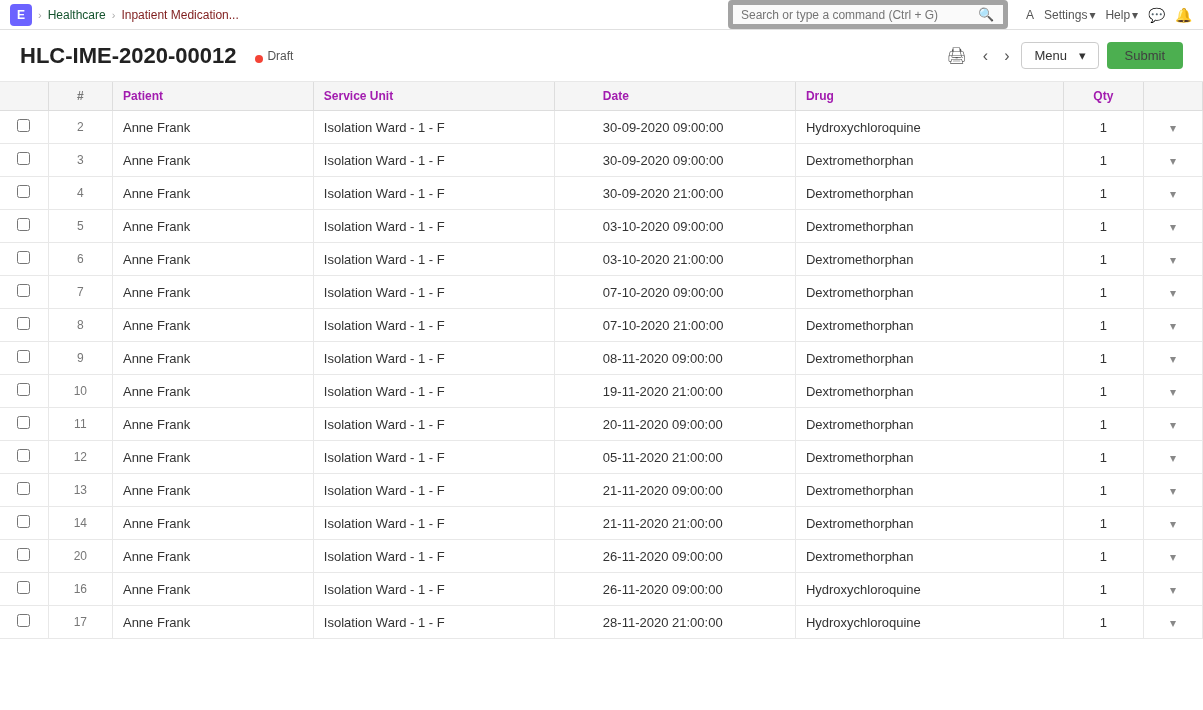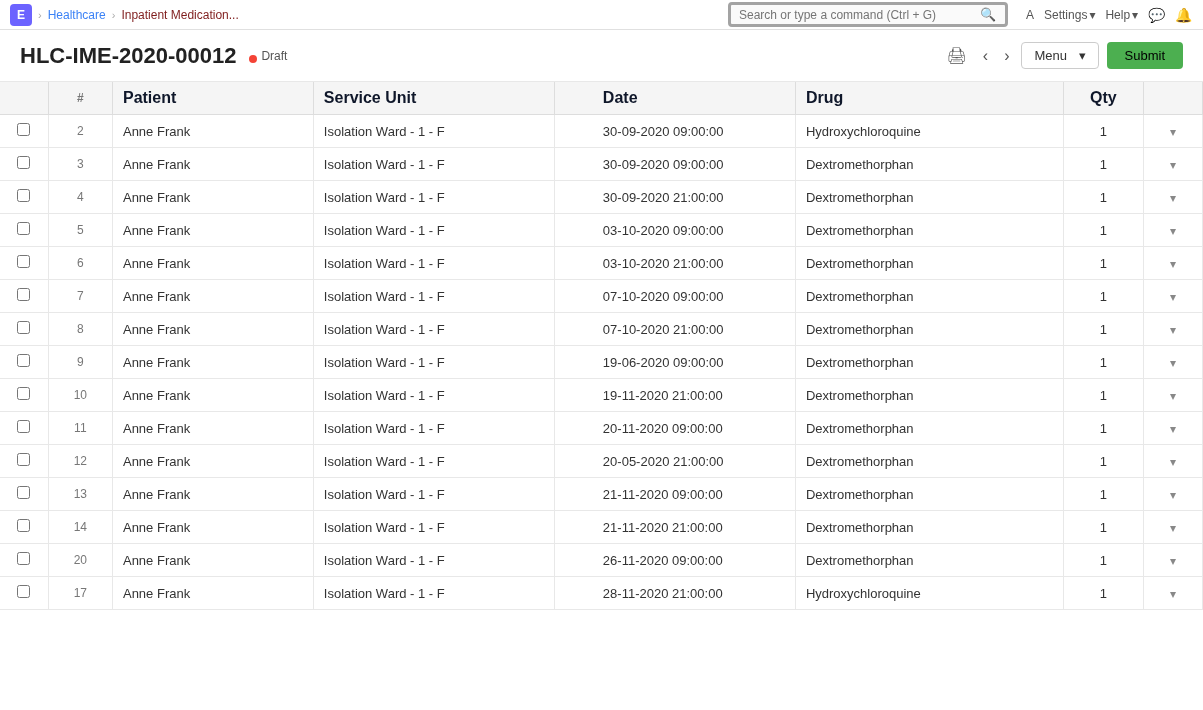"Healthcare" .breadcrumb-item { color: #3b82f6 -> #14532d }
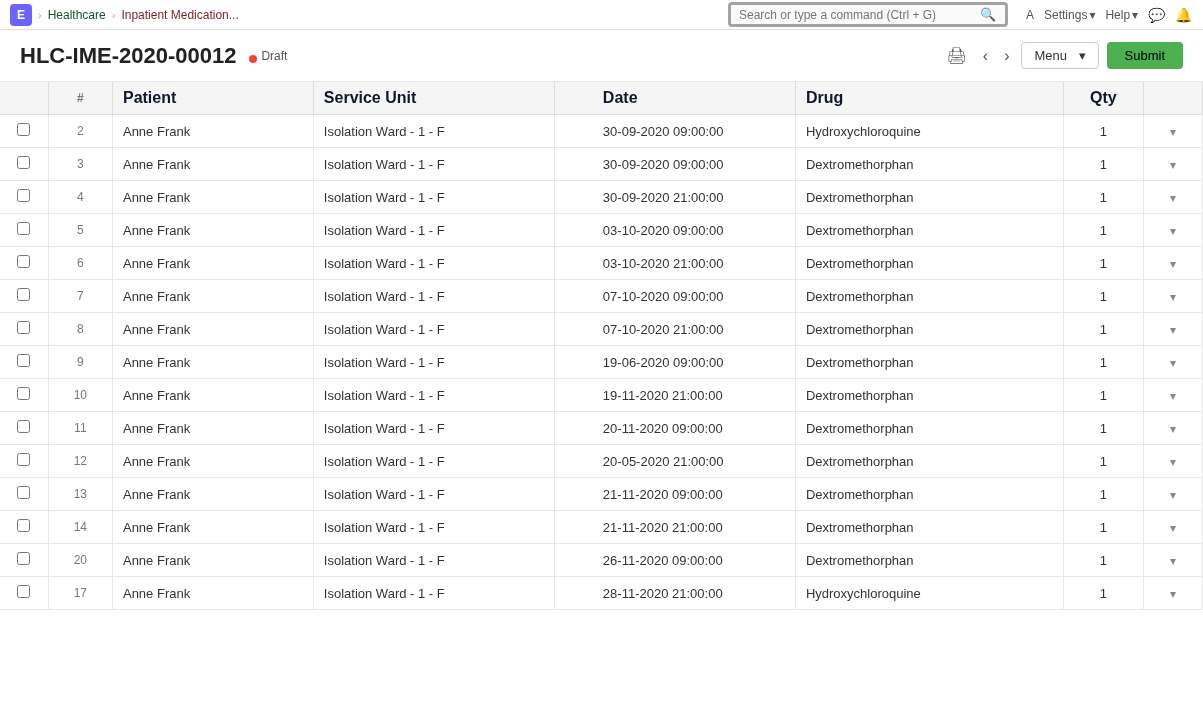"Search or type a command" .nav-search { border: 3px solid #a3a3a3 -> 5px solid #a3a3a3 }
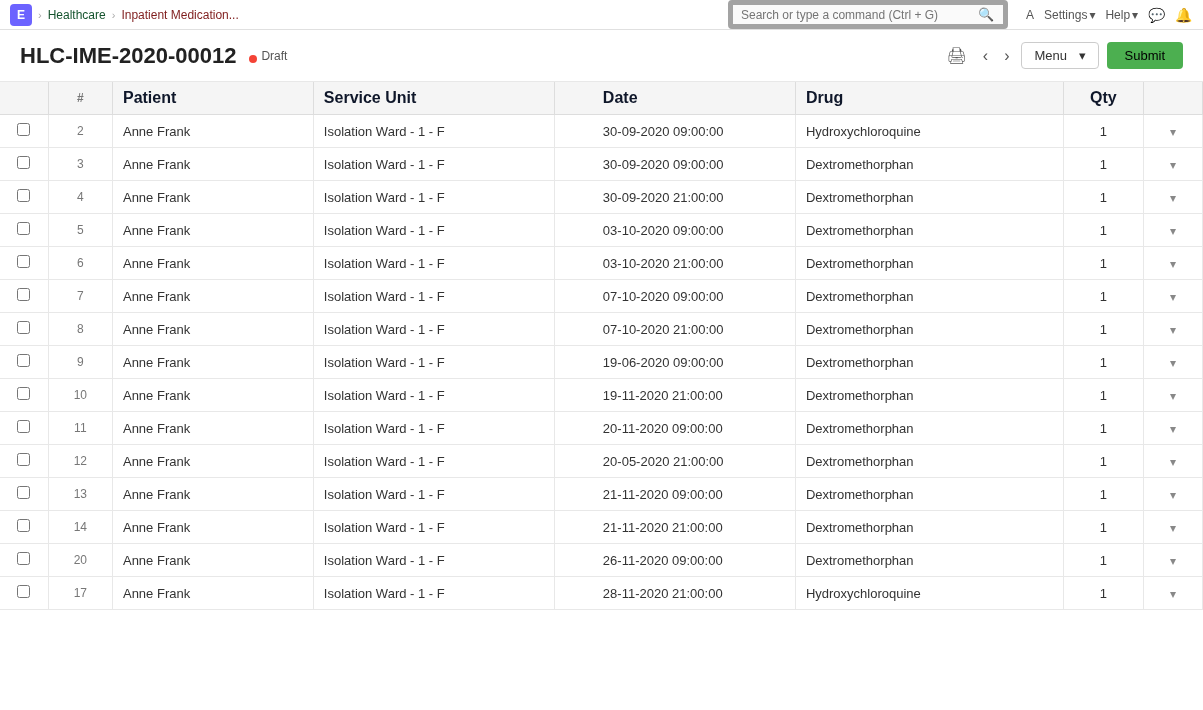"HLC-IME-2020-00012" .doc-title { gap: 13px -> 19px }
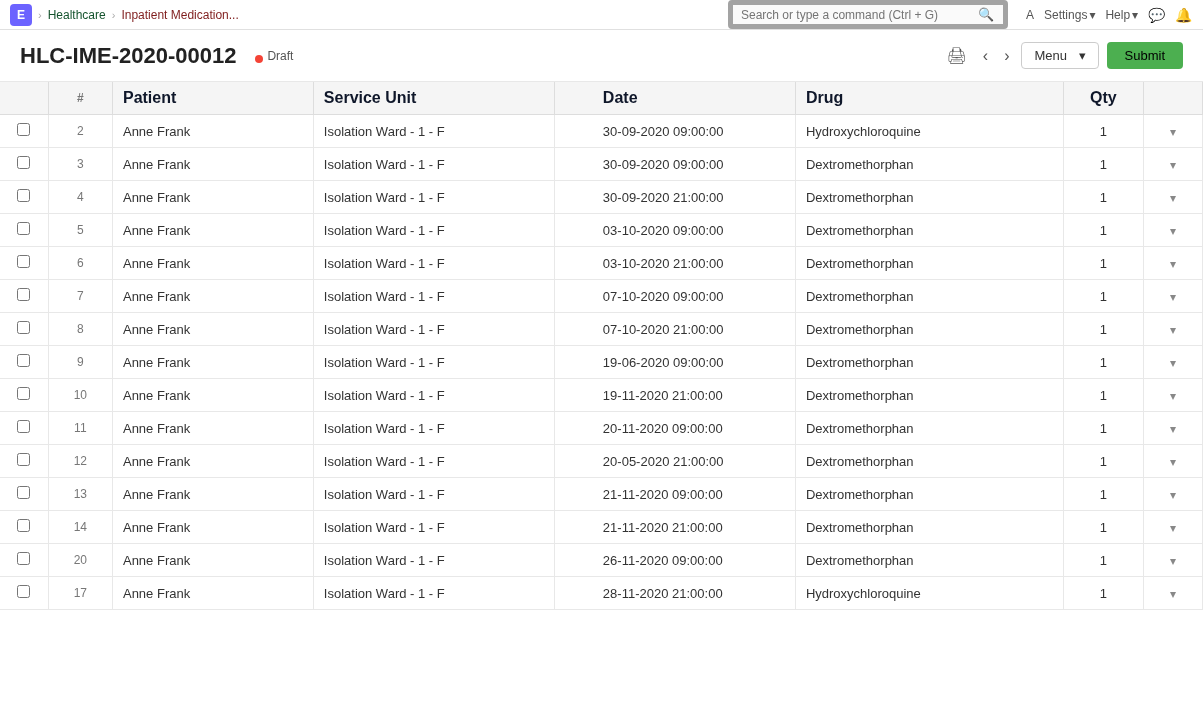"Submit" .submit-btn { color: #000000 -> #404040 }
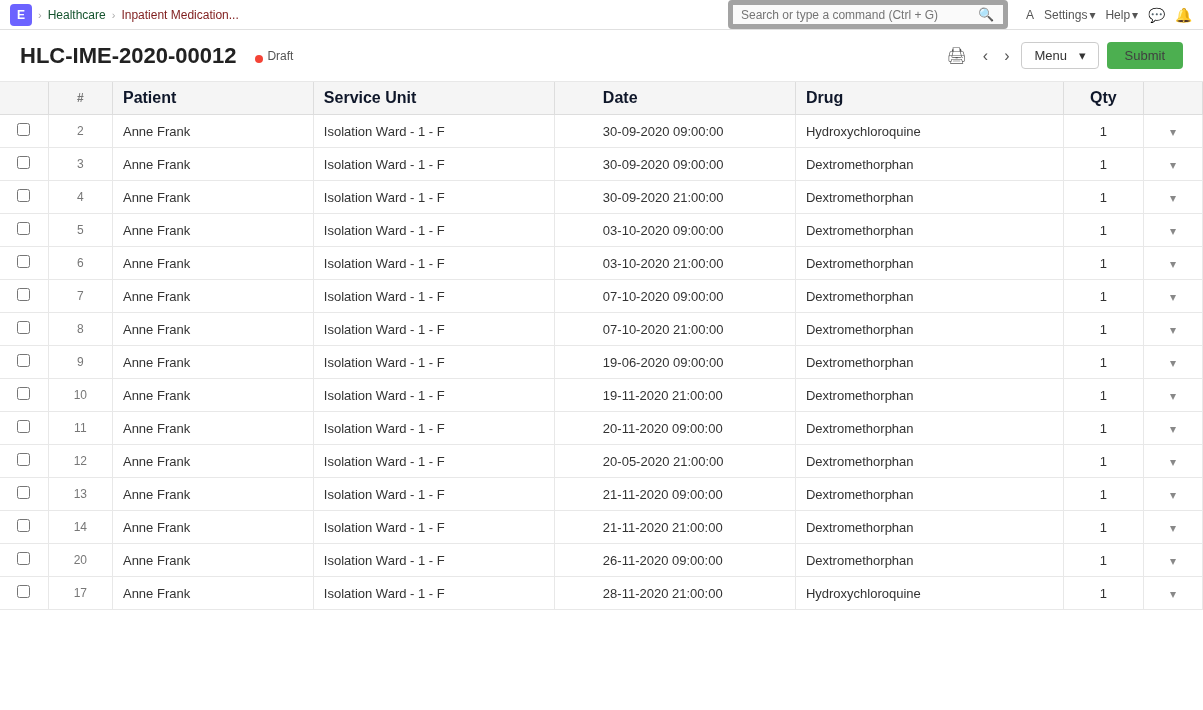"Patient" thead th { color: #0f172a -> #a21caf; font-size: 16px -> 12px }
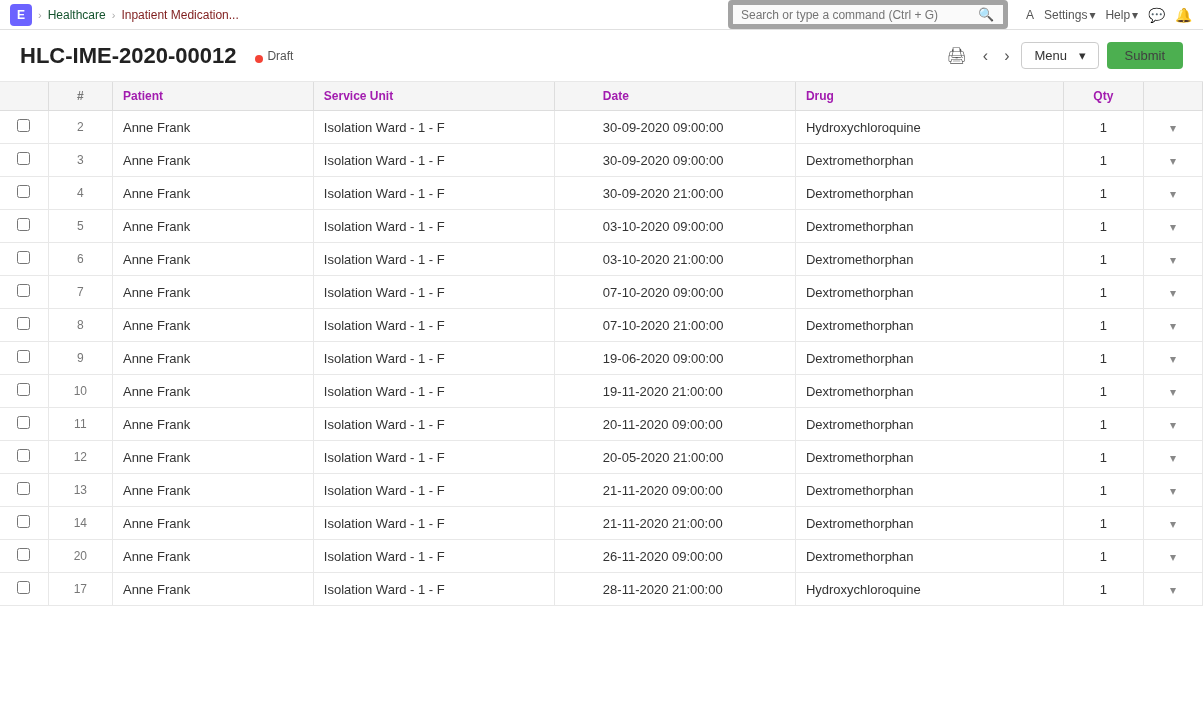"19-06-2020 09:00:00" td.col-date { text: 19-06-2020 -> 08-11-2020 }
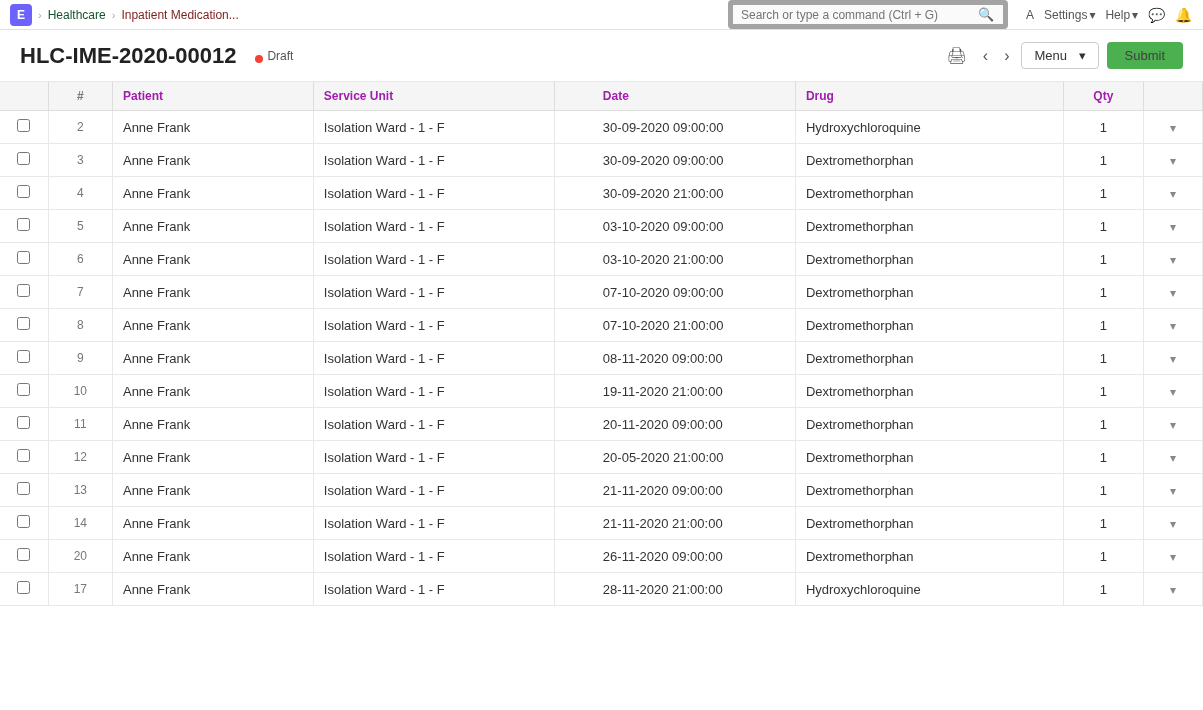"20-05-2020 21:00:00" td.col-date { text: 20-05-2020 -> 05-11-2020 }
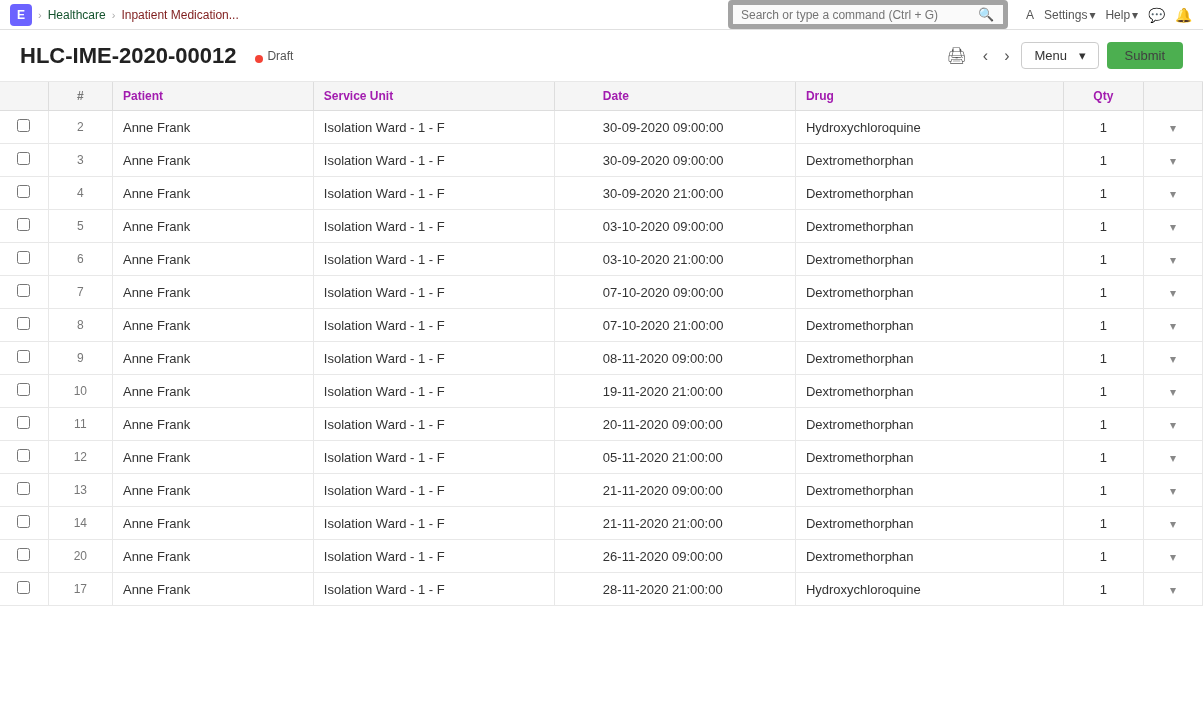"16" tr { html: none -> <tr> <td> <input> </td> <td>16</td> <td>Anne Frank</td> <td>Isolation Ward - 1 - F</td> <td>26-11-2020 09:00:00</td> <td>Hydroxychloroquine</td> <td>1</td> <td> <span>▾</span> </td> </tr> }
